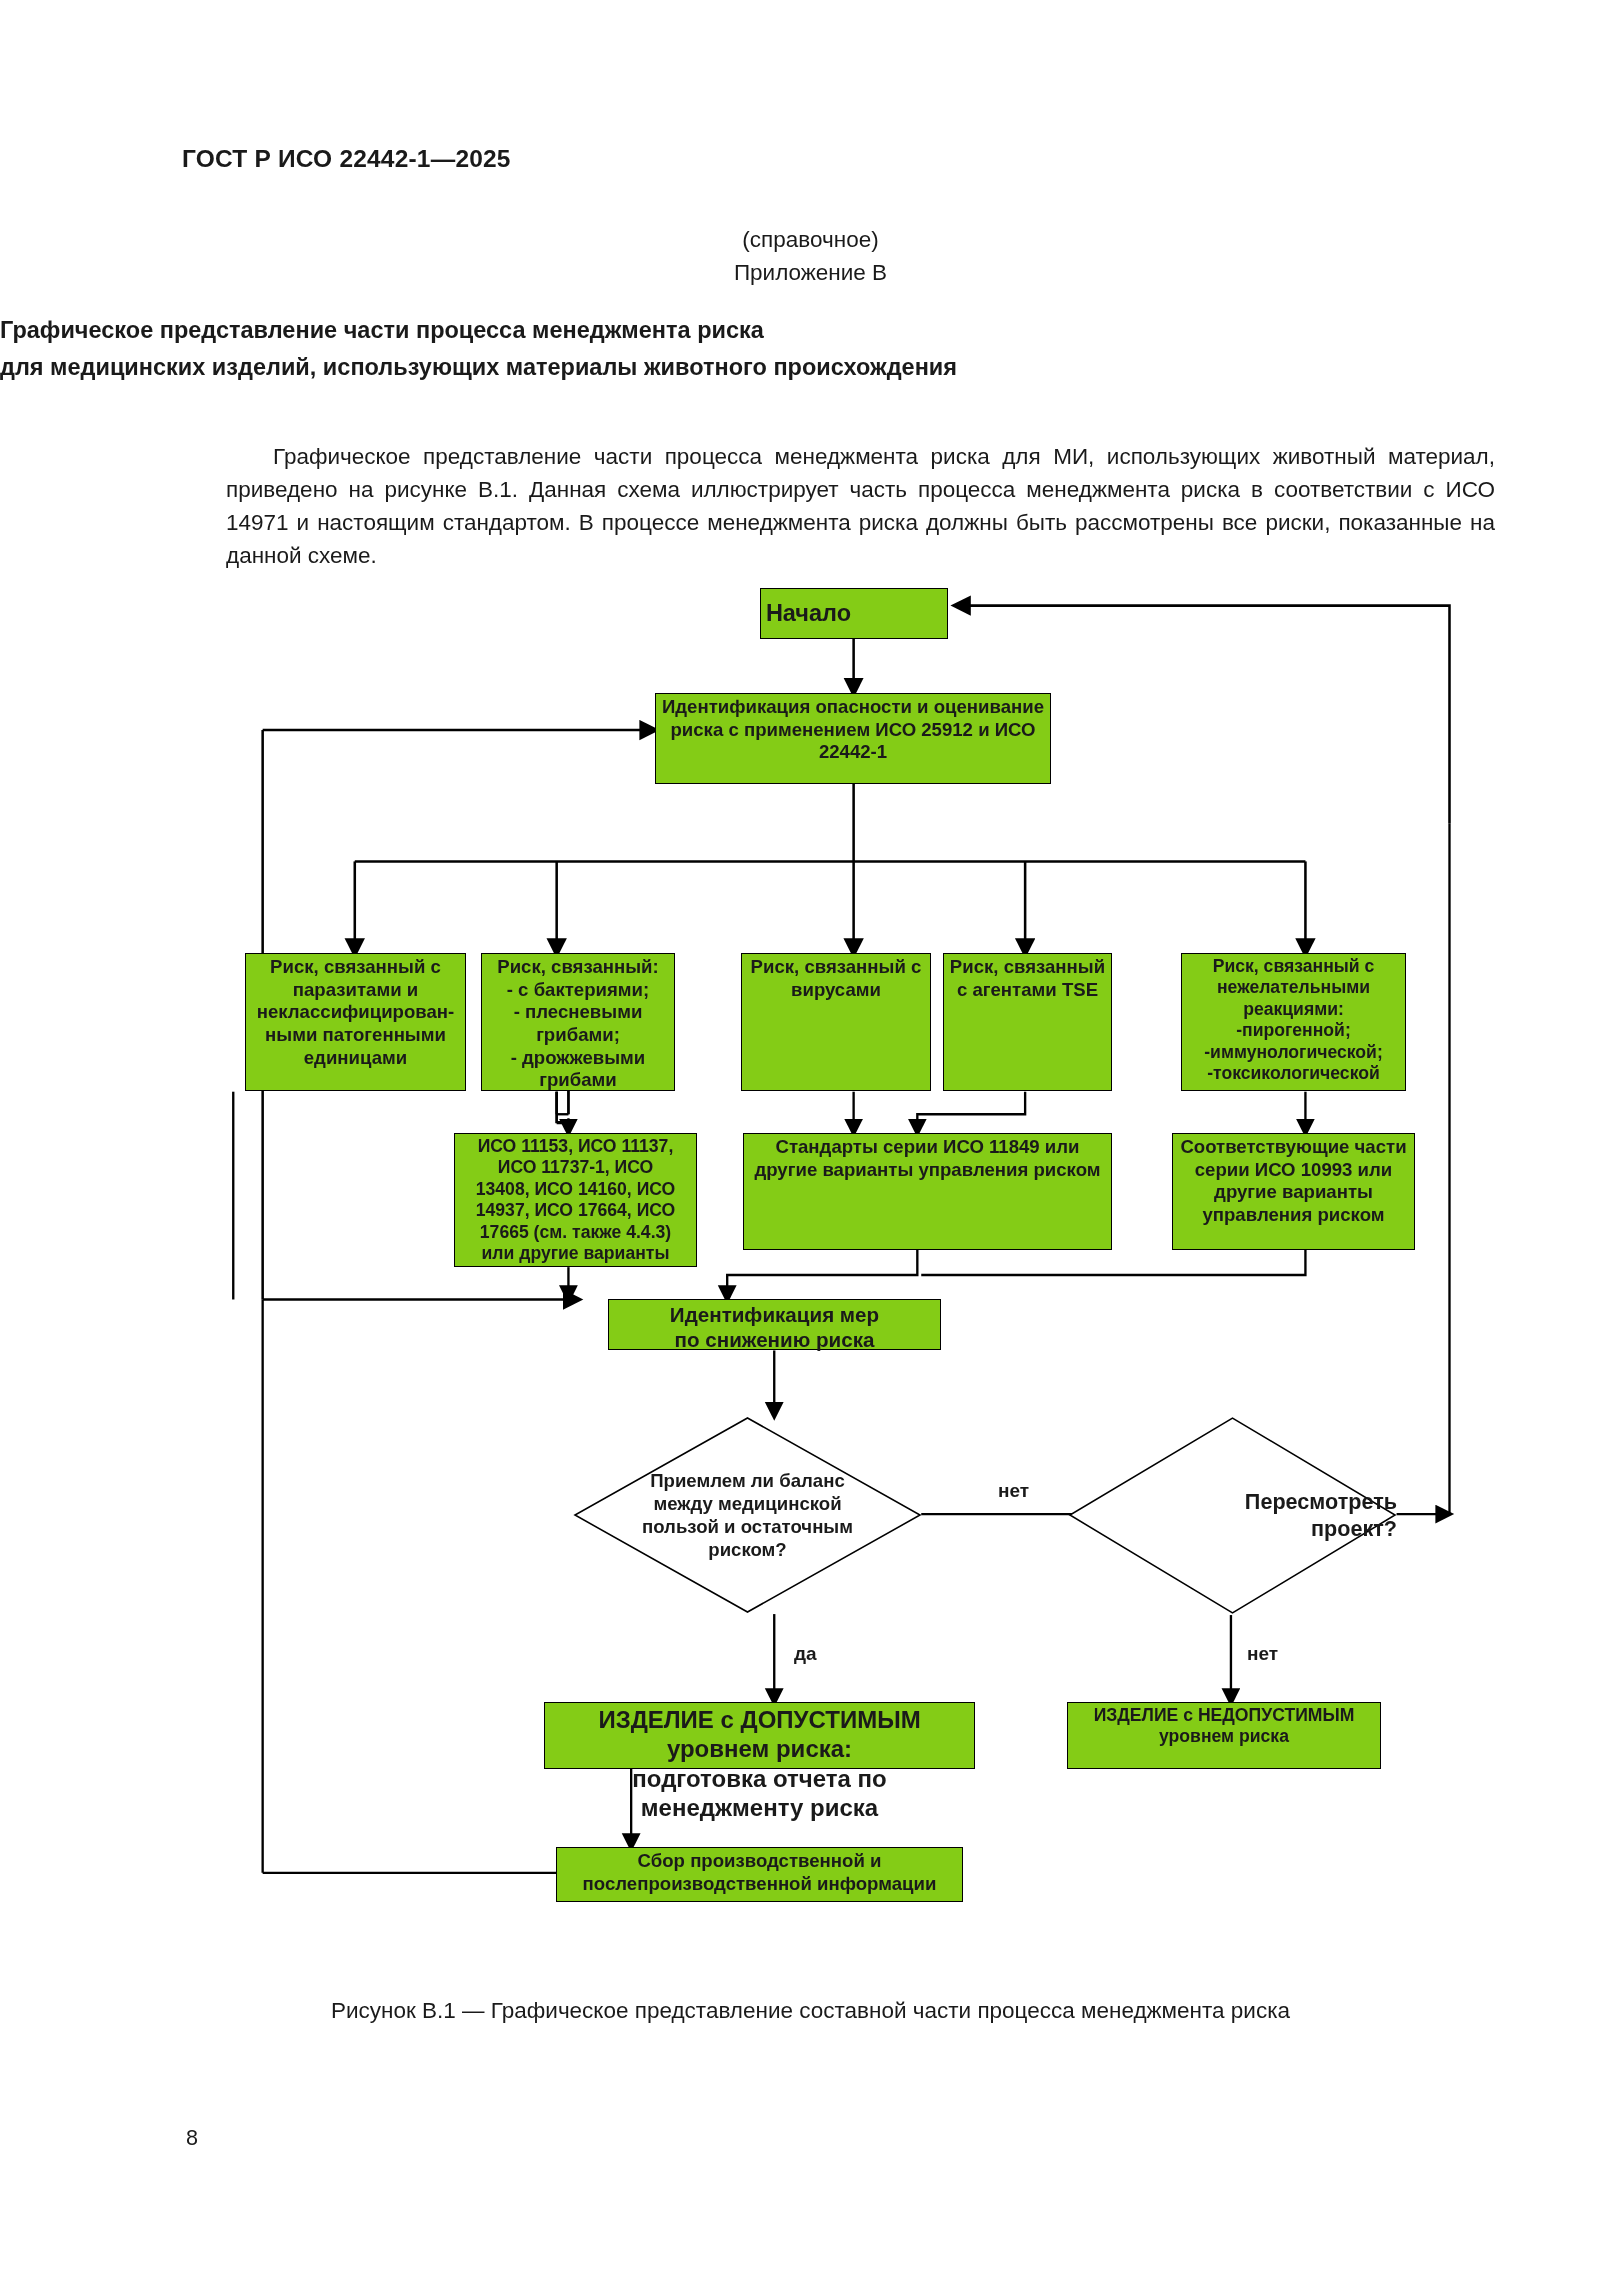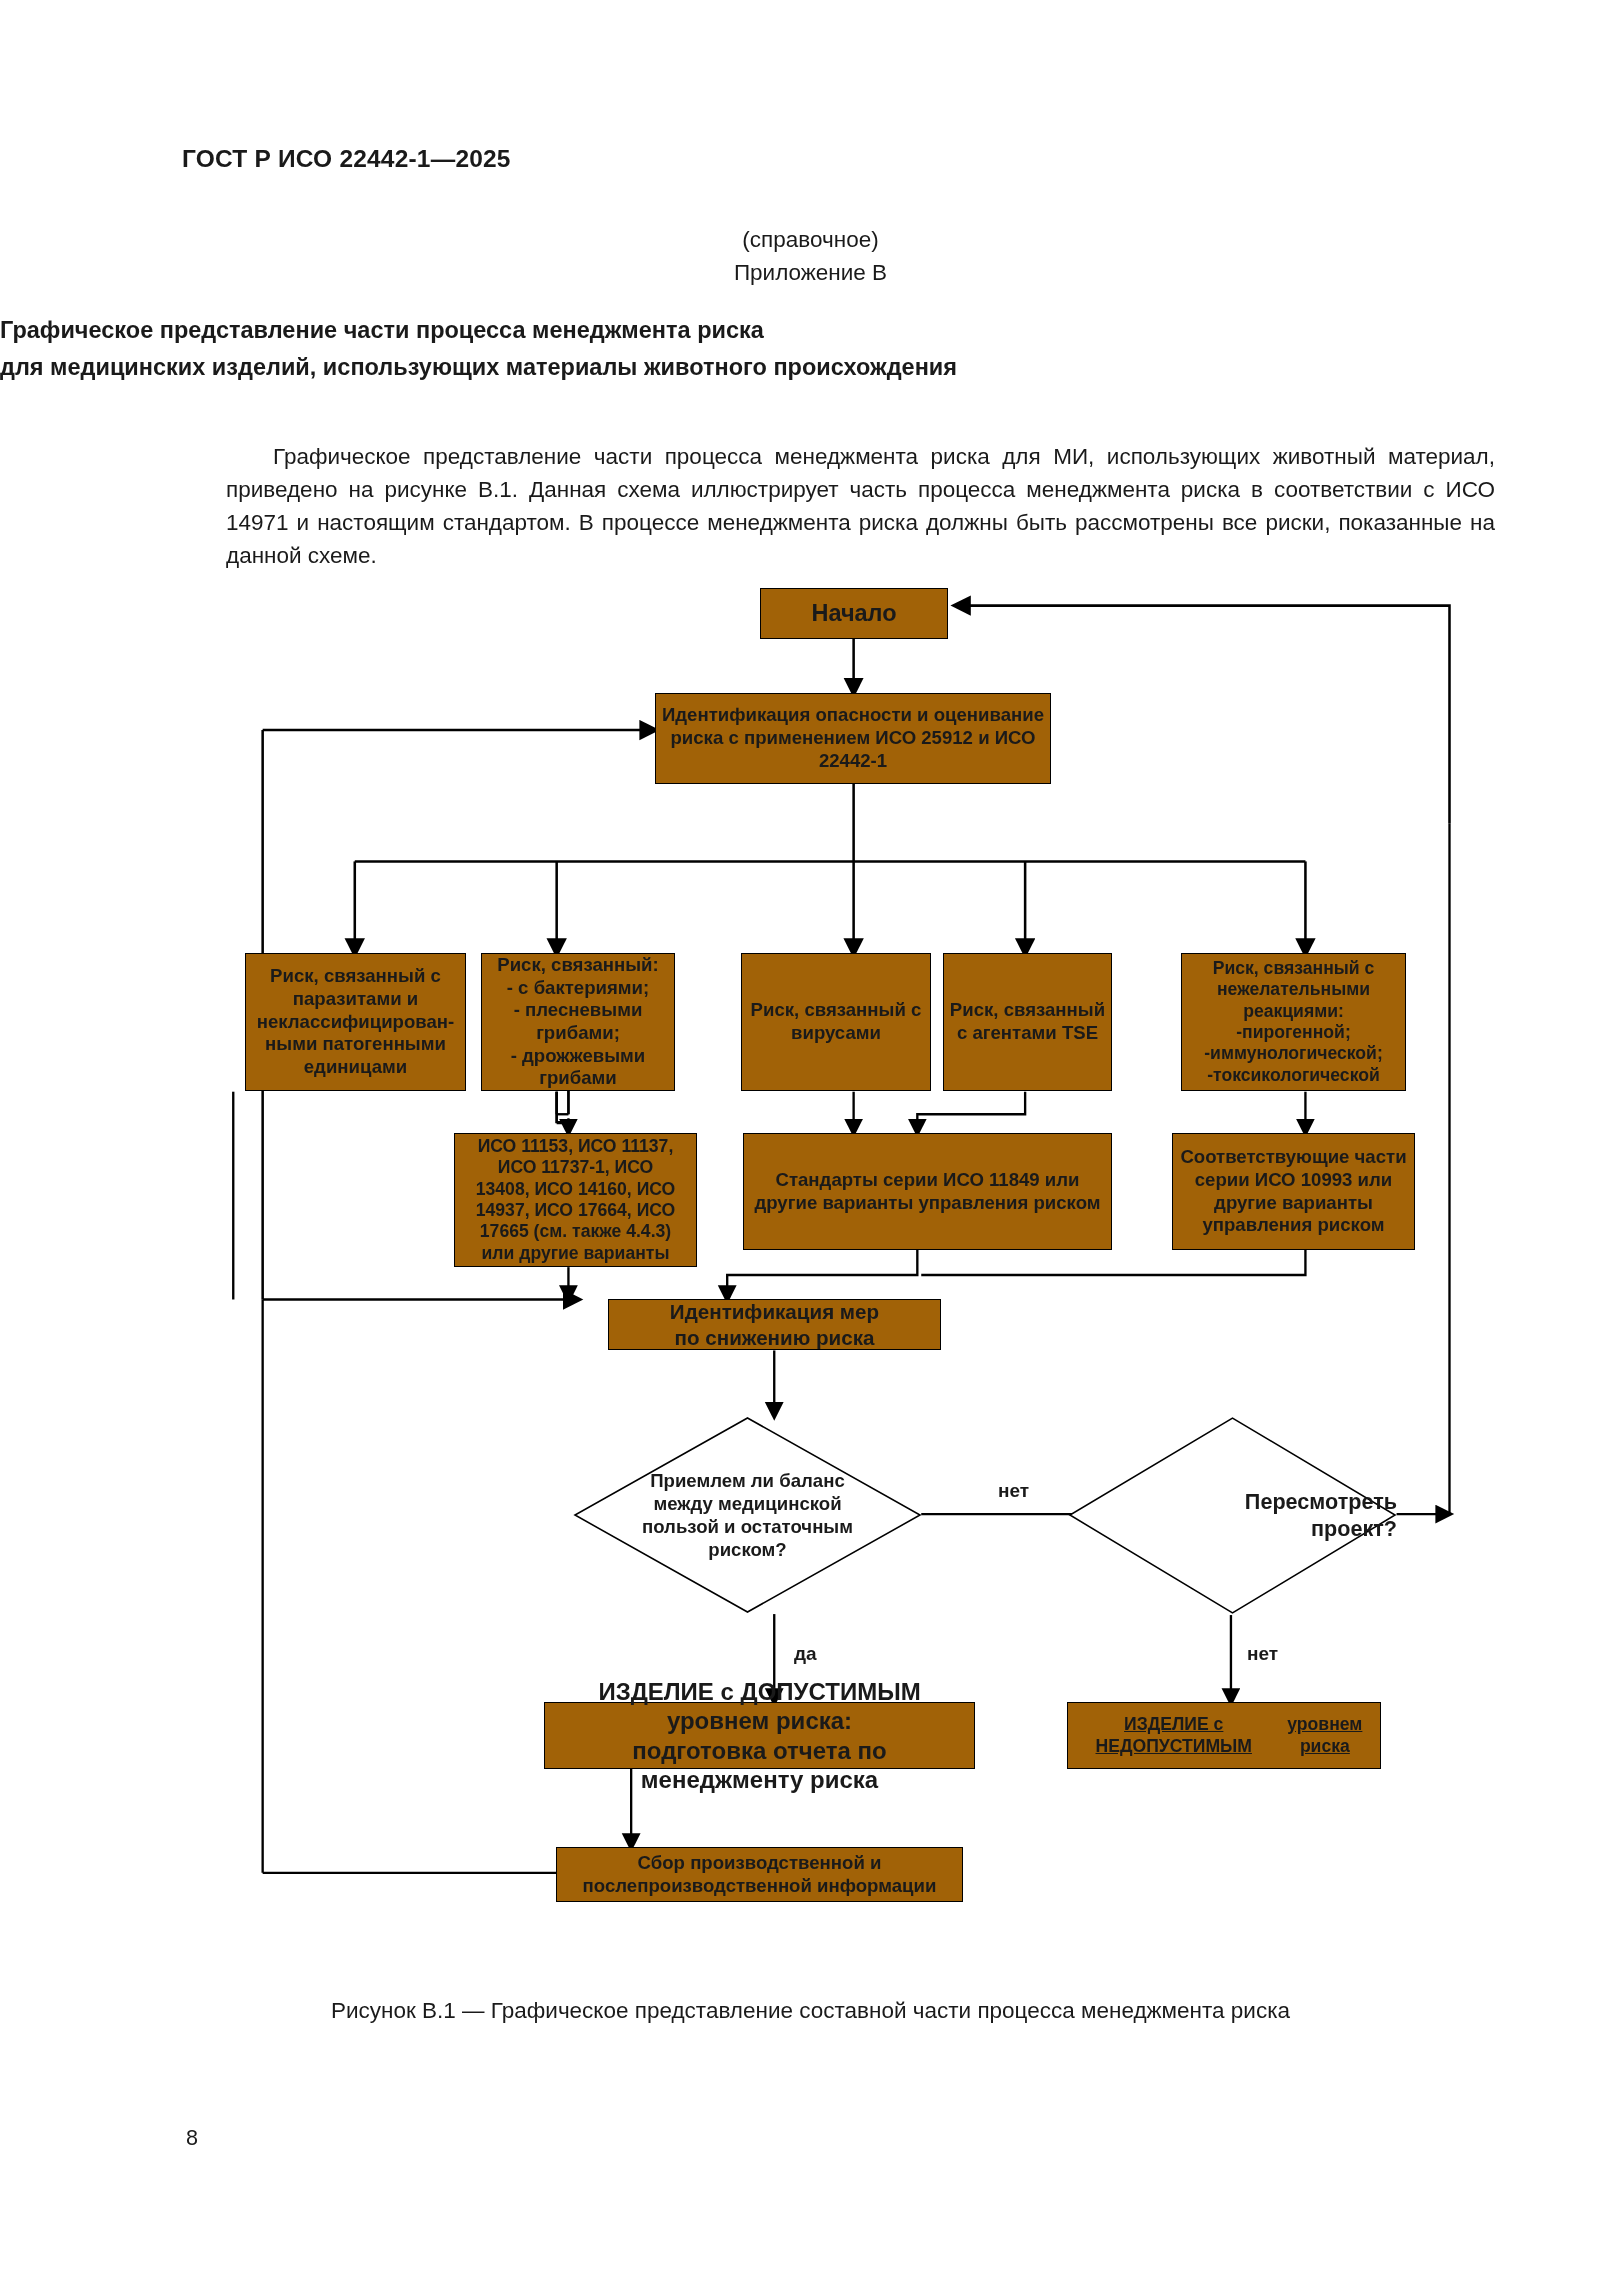"Начало" .nodebox { background: #a16207 -> #84cc16; justify-content: center -> none }
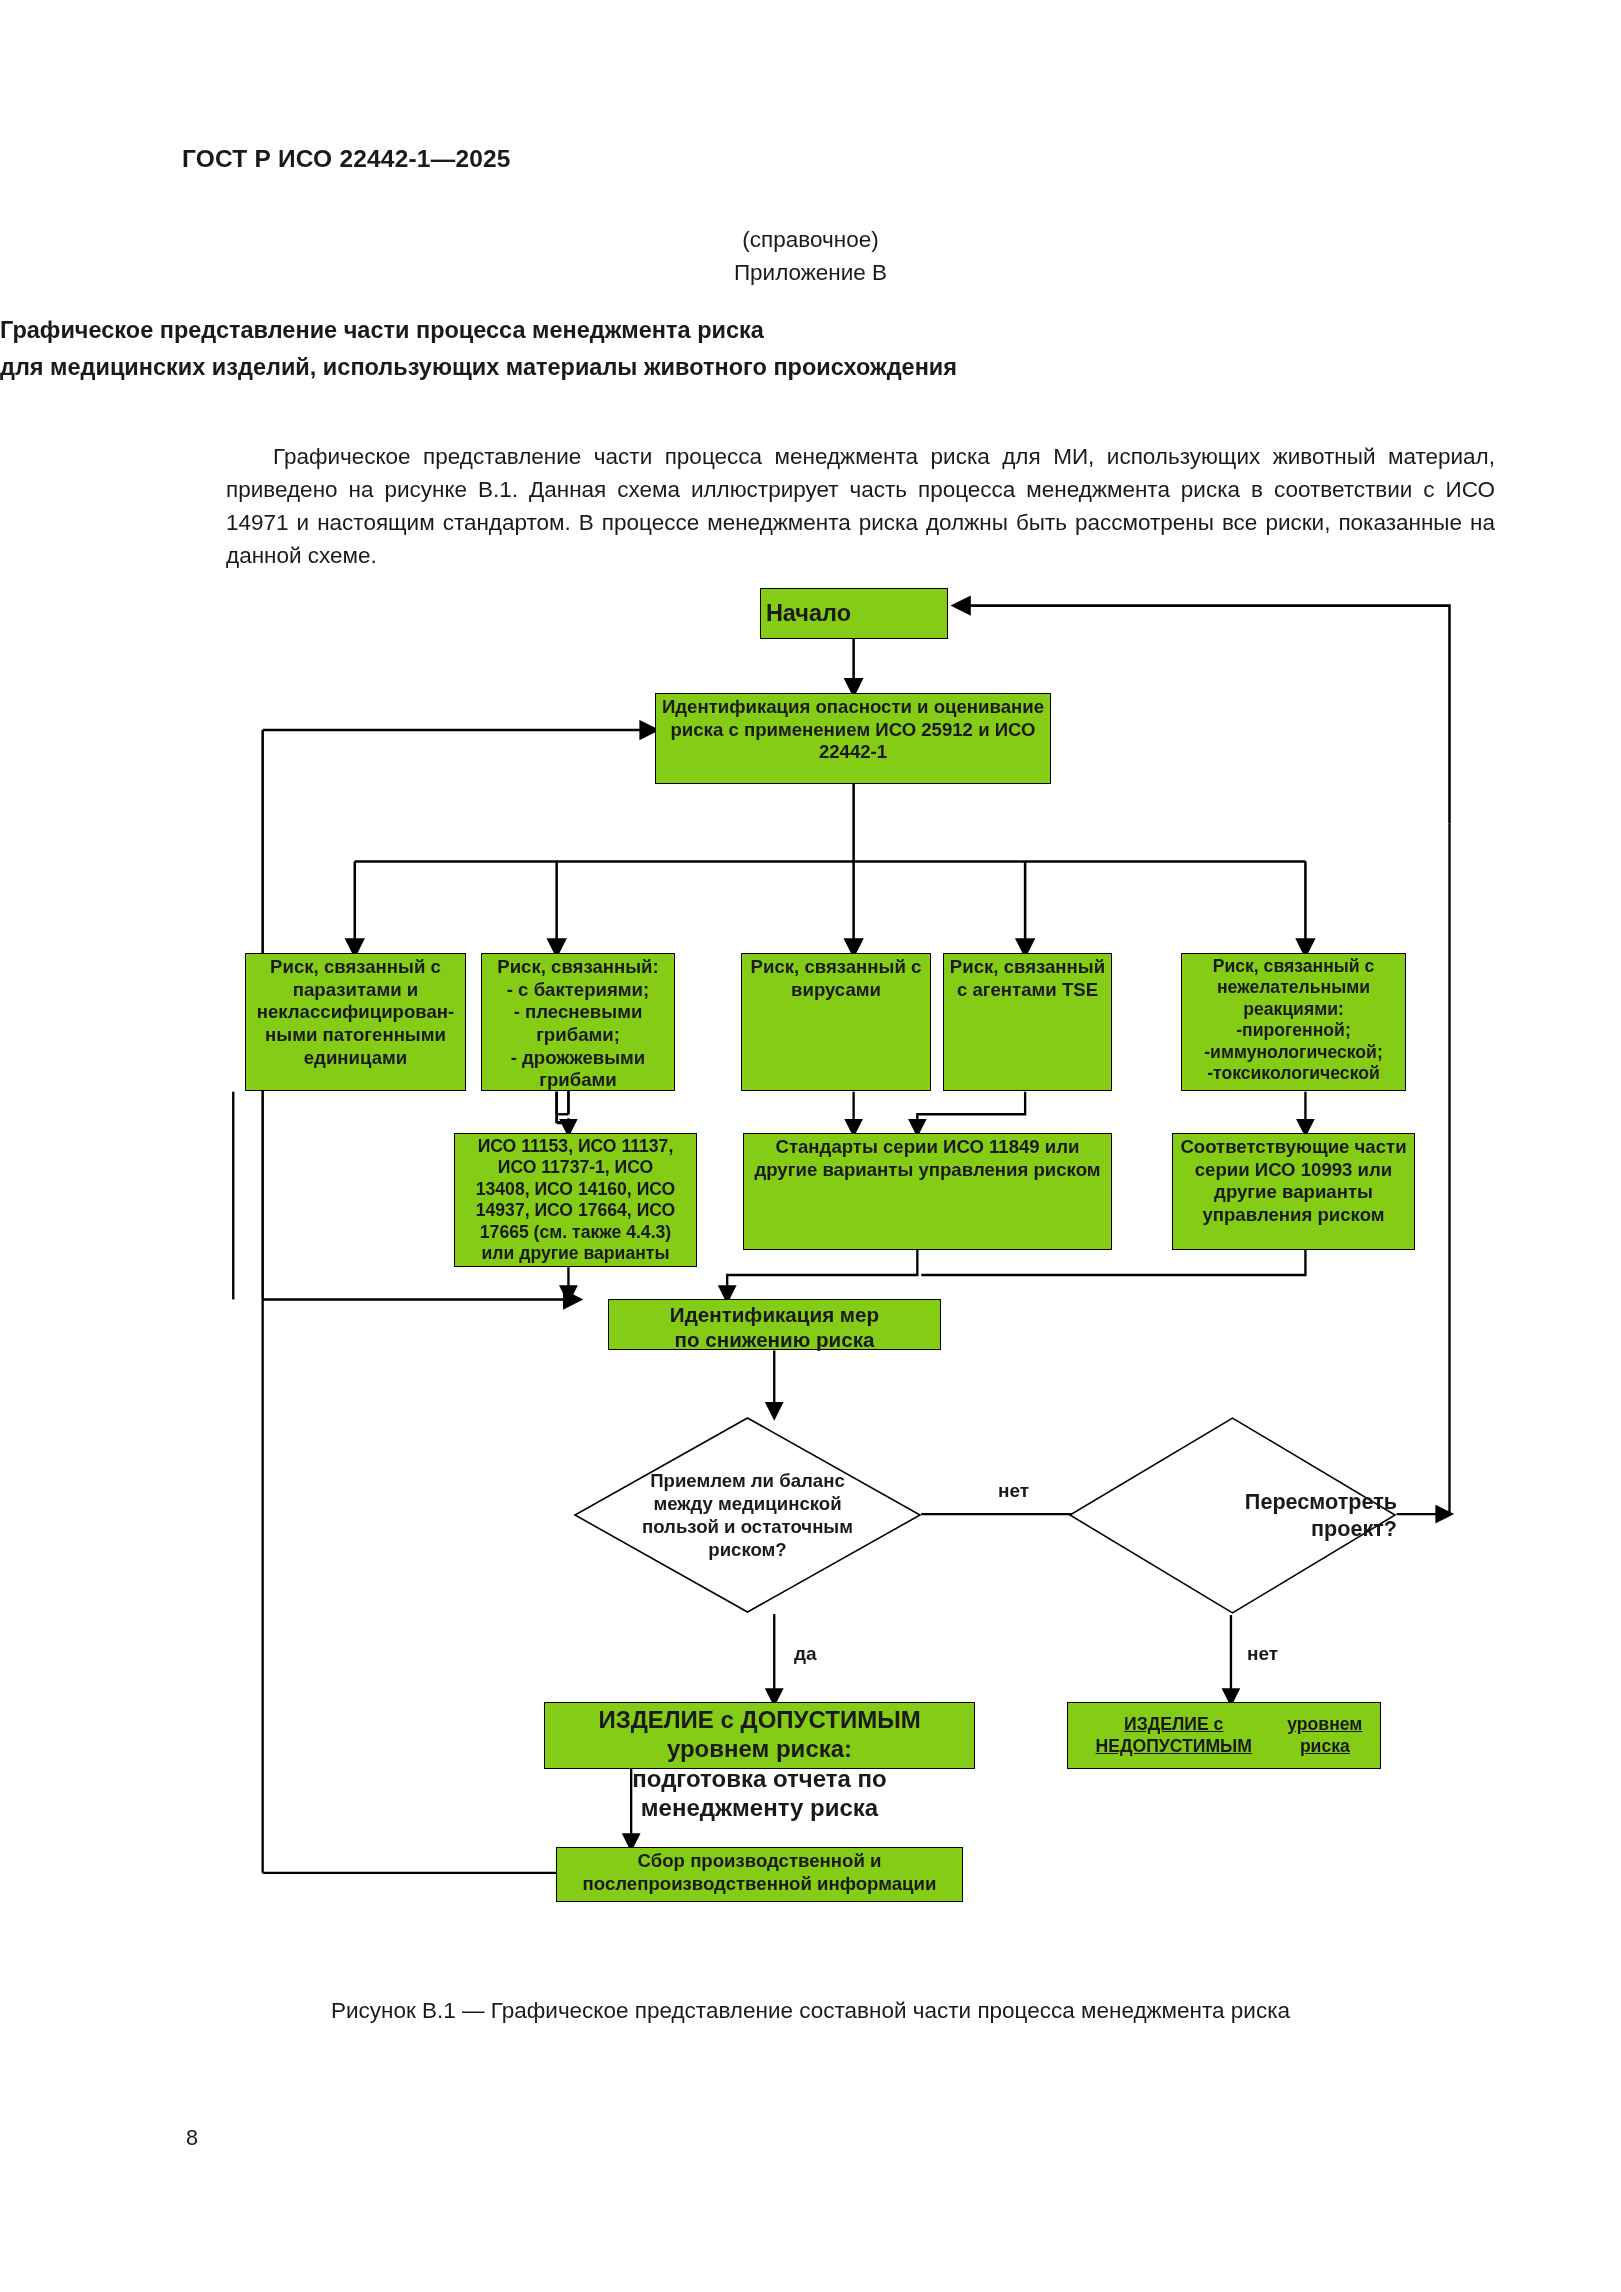"ИЗДЕЛИЕ с НЕДОПУСТИМЫМ" div.nodebox { flex-direction: row -> column; text-decoration: underline -> none }
